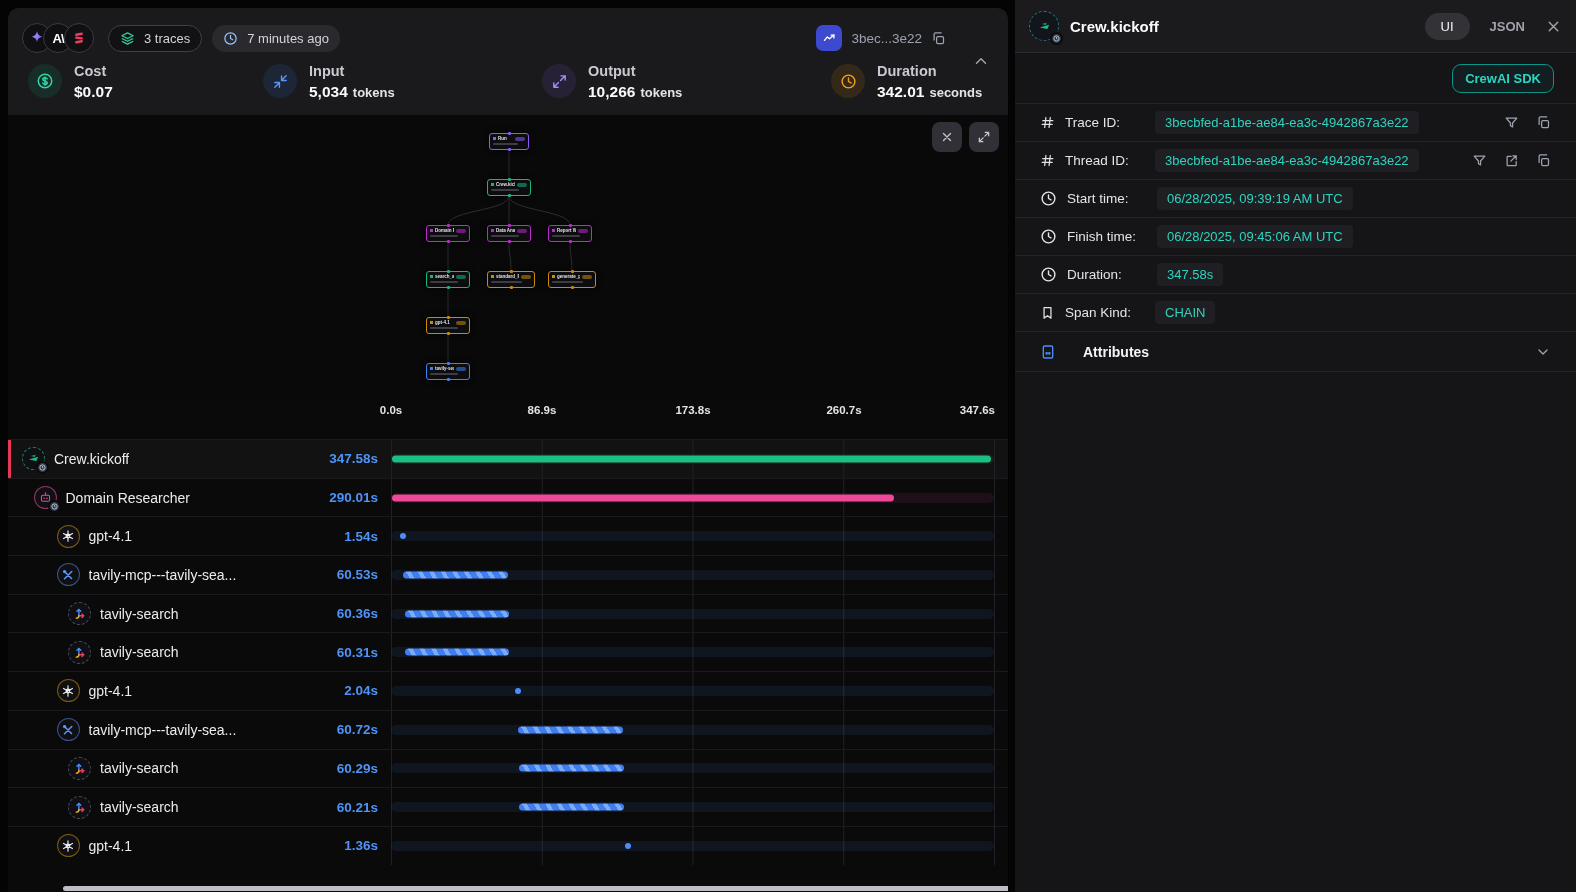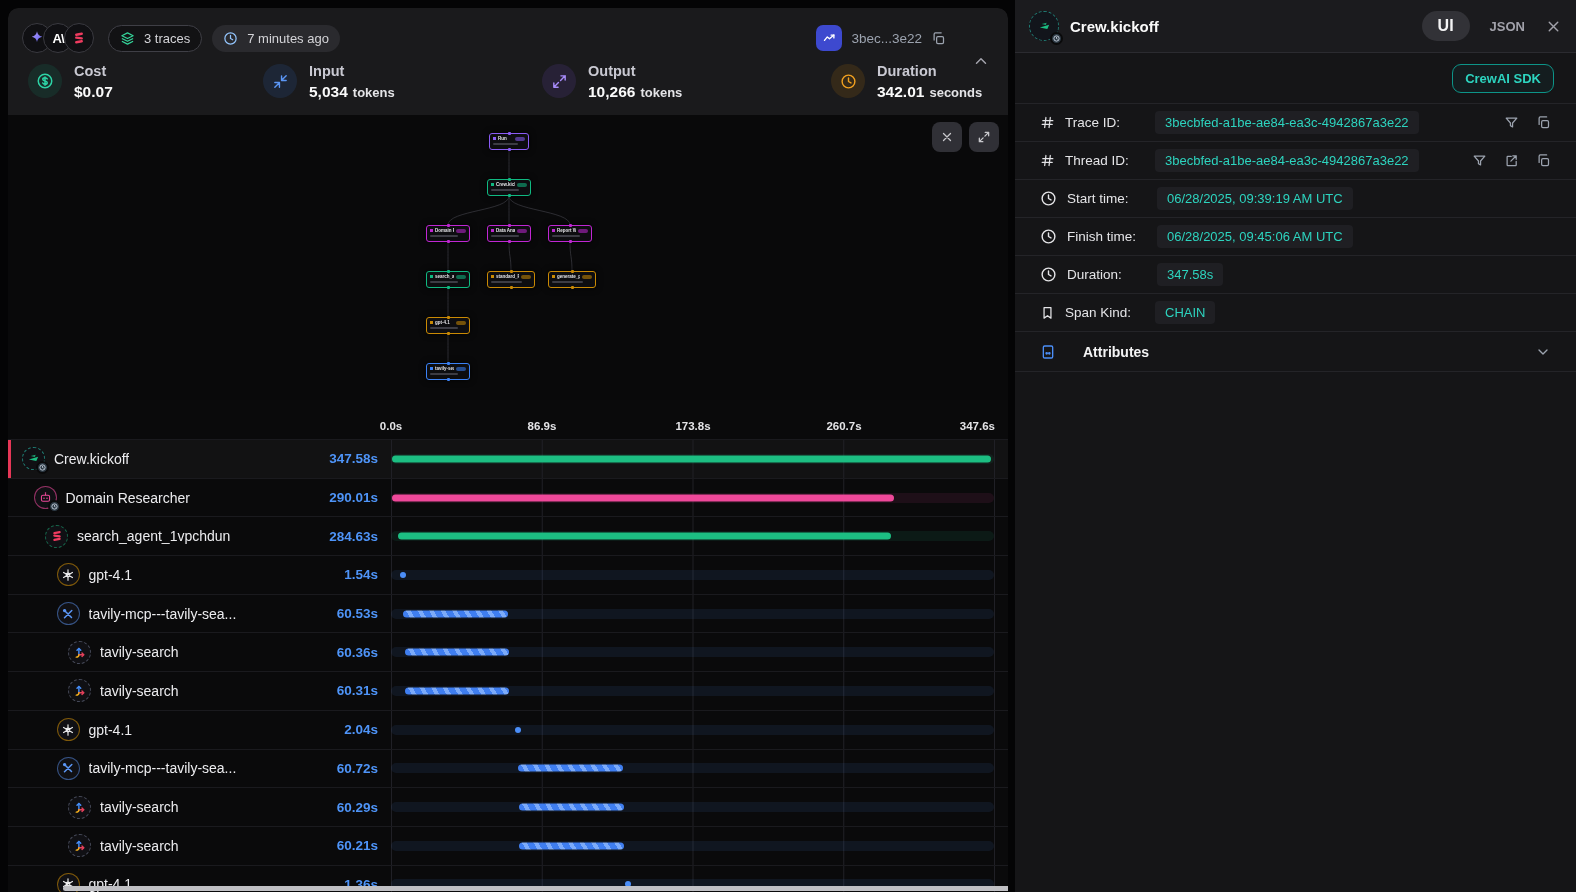"UI" .ui-pill { font-size: 16px -> 13px; font-weight: 700 -> 400 }
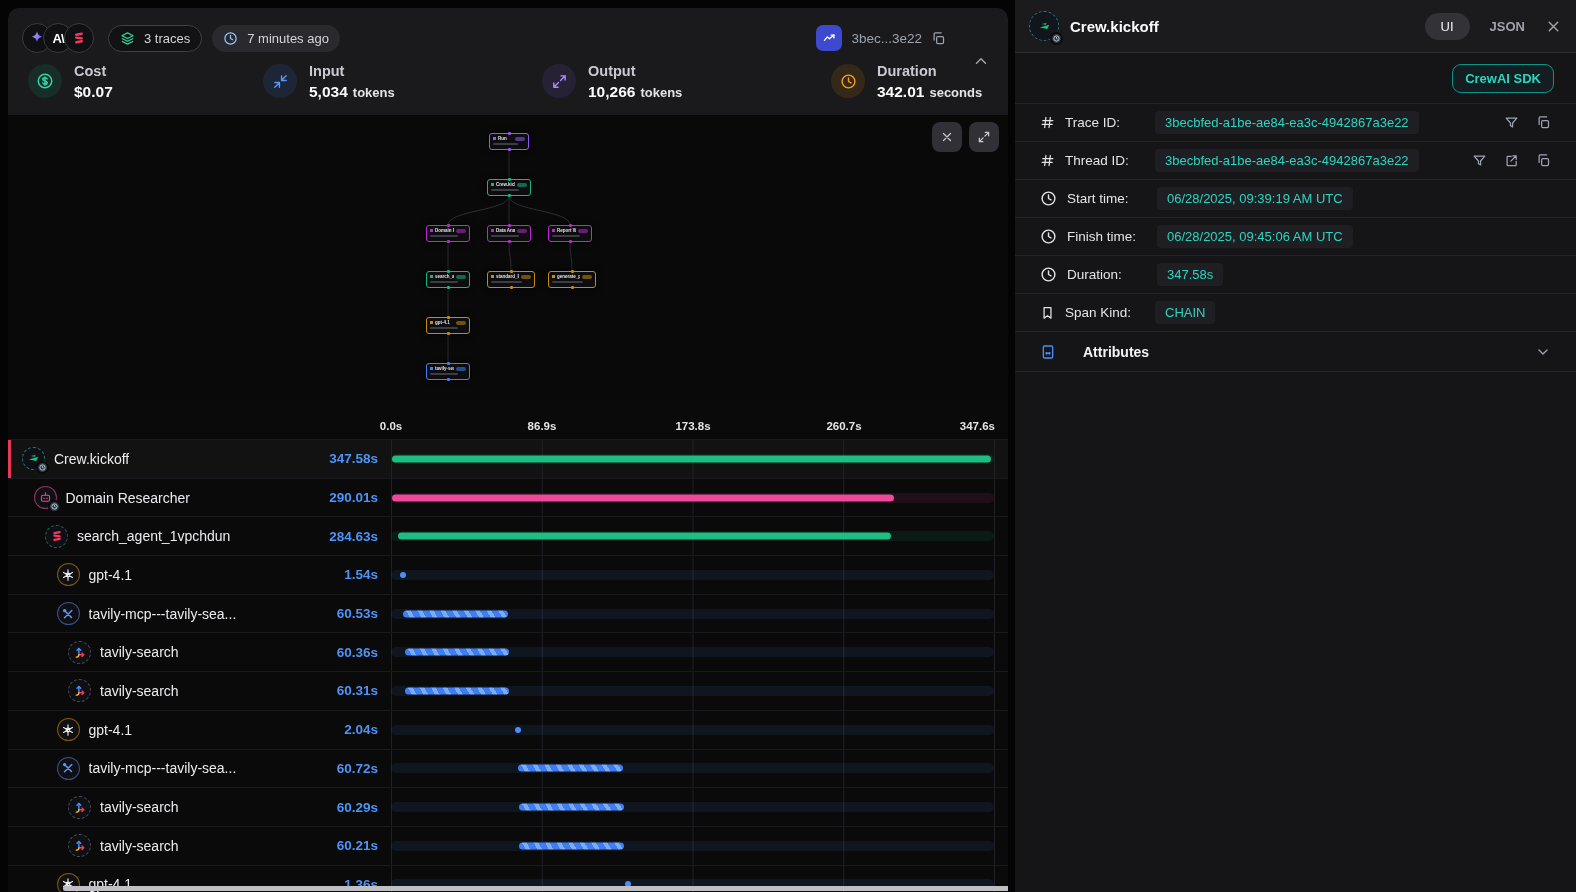"0.0s" .tick { bottom: 7px -> 23px }
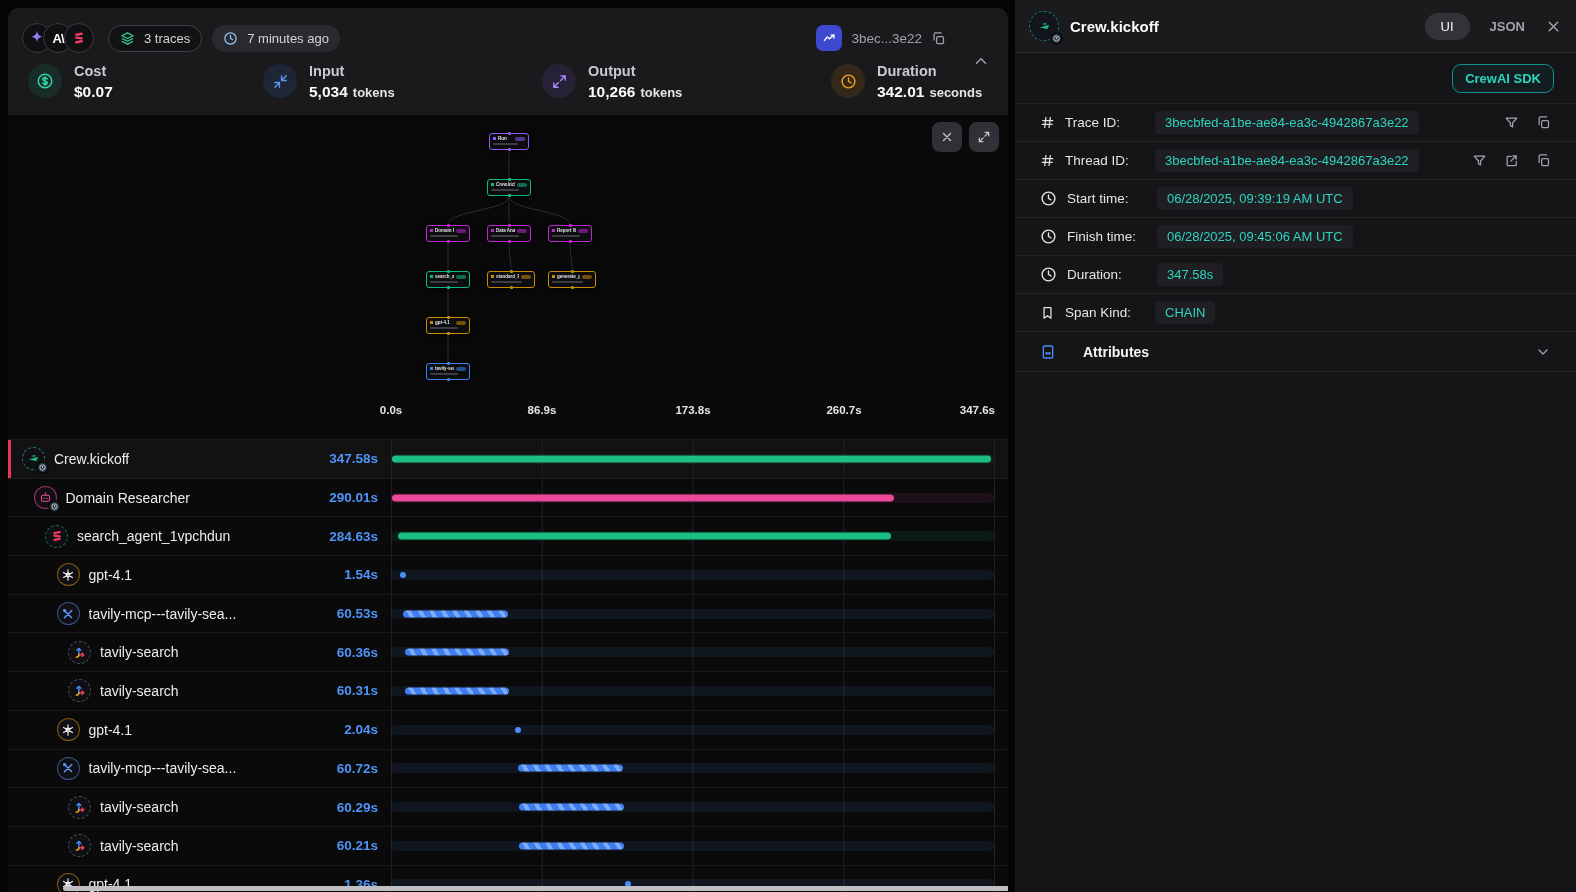"search_agent_1vpchdun" div.srow { html: <div> <div> <span> <svg> <g> <rect></rect> <rect></rect> <rect></rect> </g> </svg> </span> <span>search_agent_1vpchdun</span> <span>284.63s</span> </div> <div> <span></span> <span></span> </div> </div> -> none }
